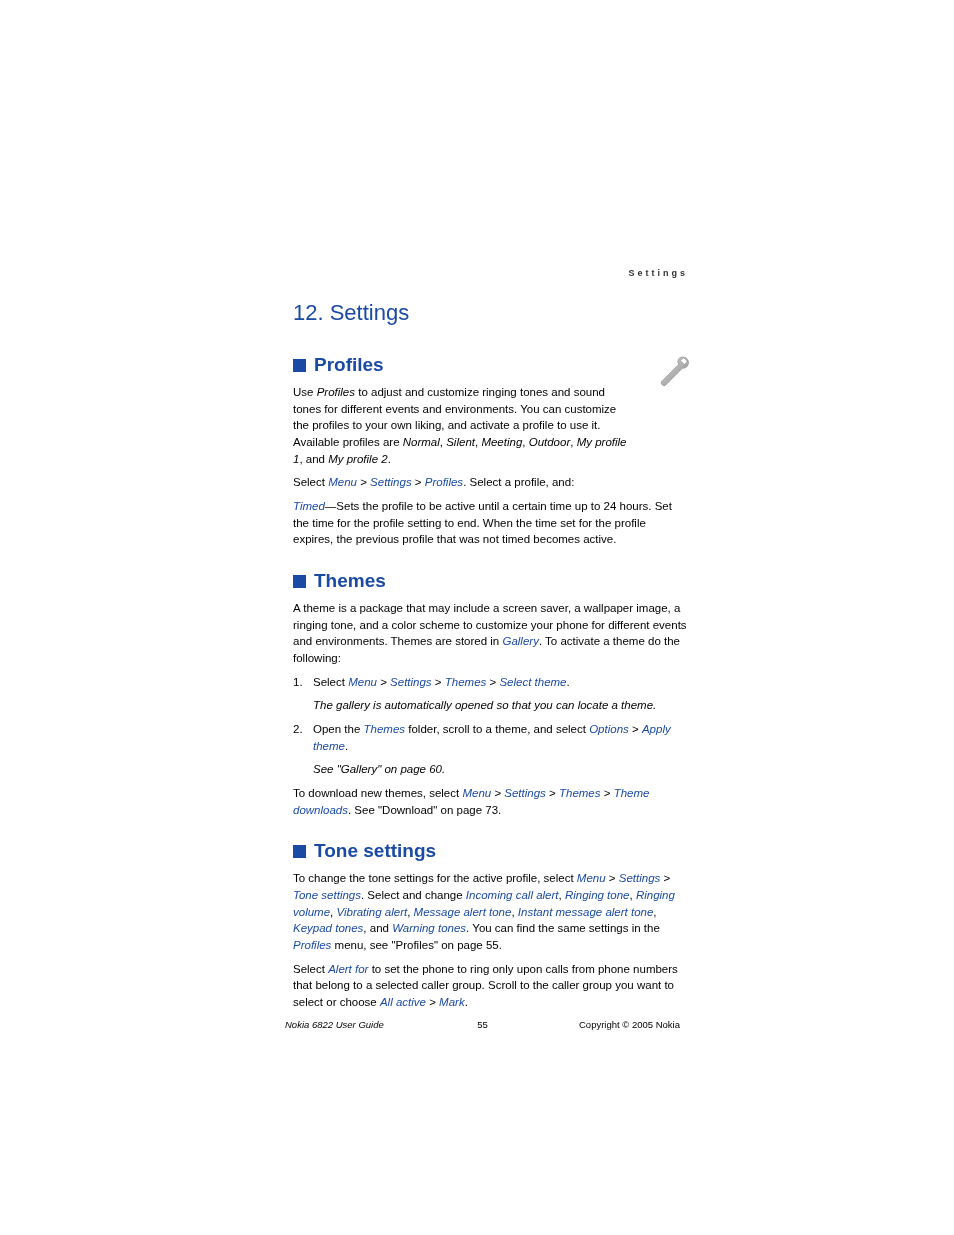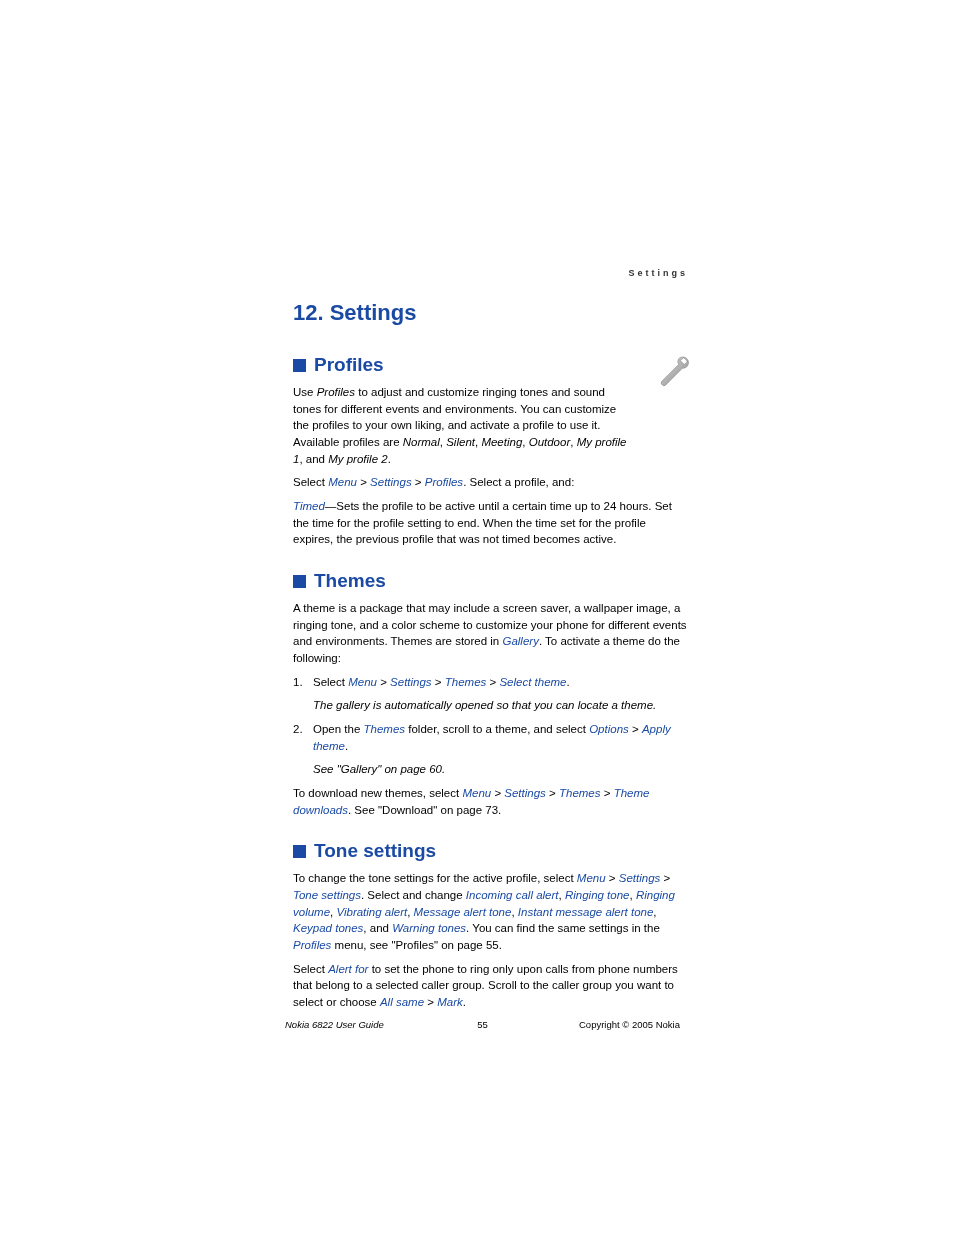"12. Settings" .chapter-title { font-weight: bold -> normal }
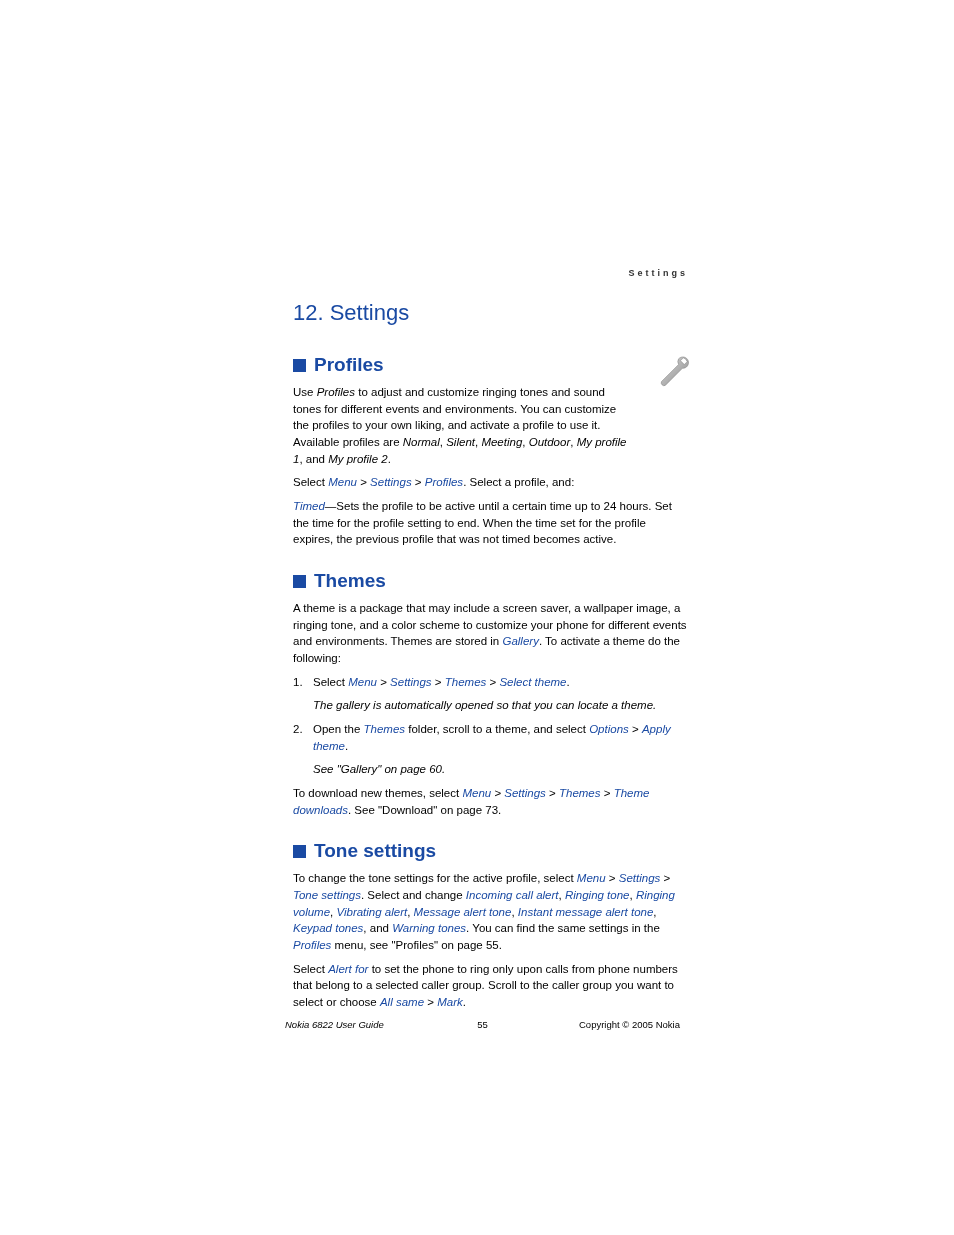"All same" span.link { text: same -> active }
